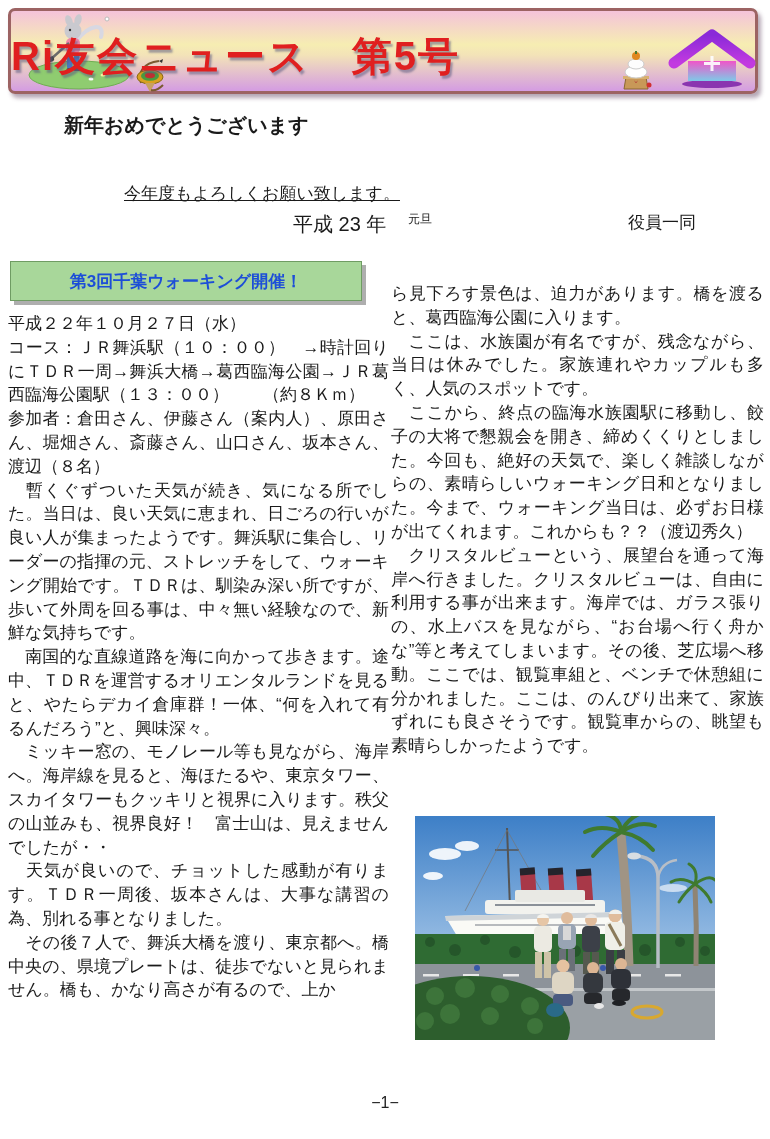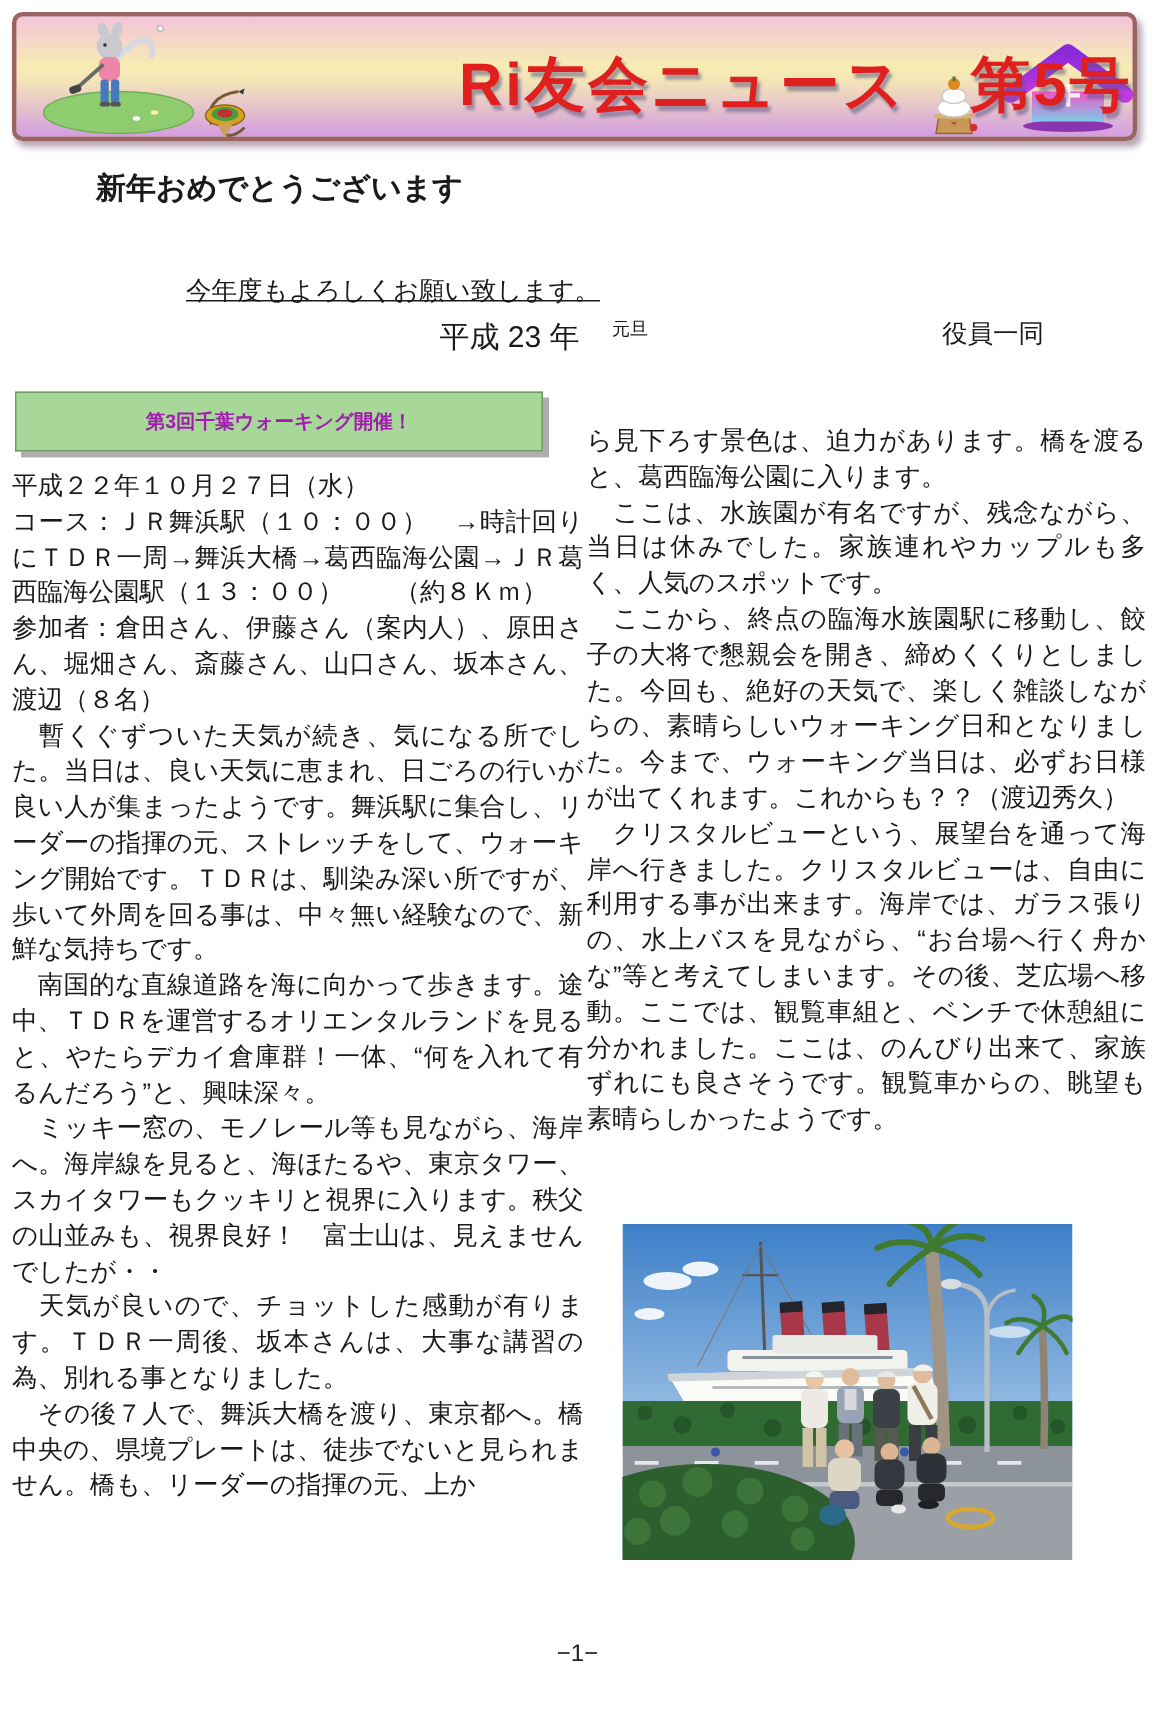"Ri友会ニュース 第5号" .banner-title { text-align: right -> left }
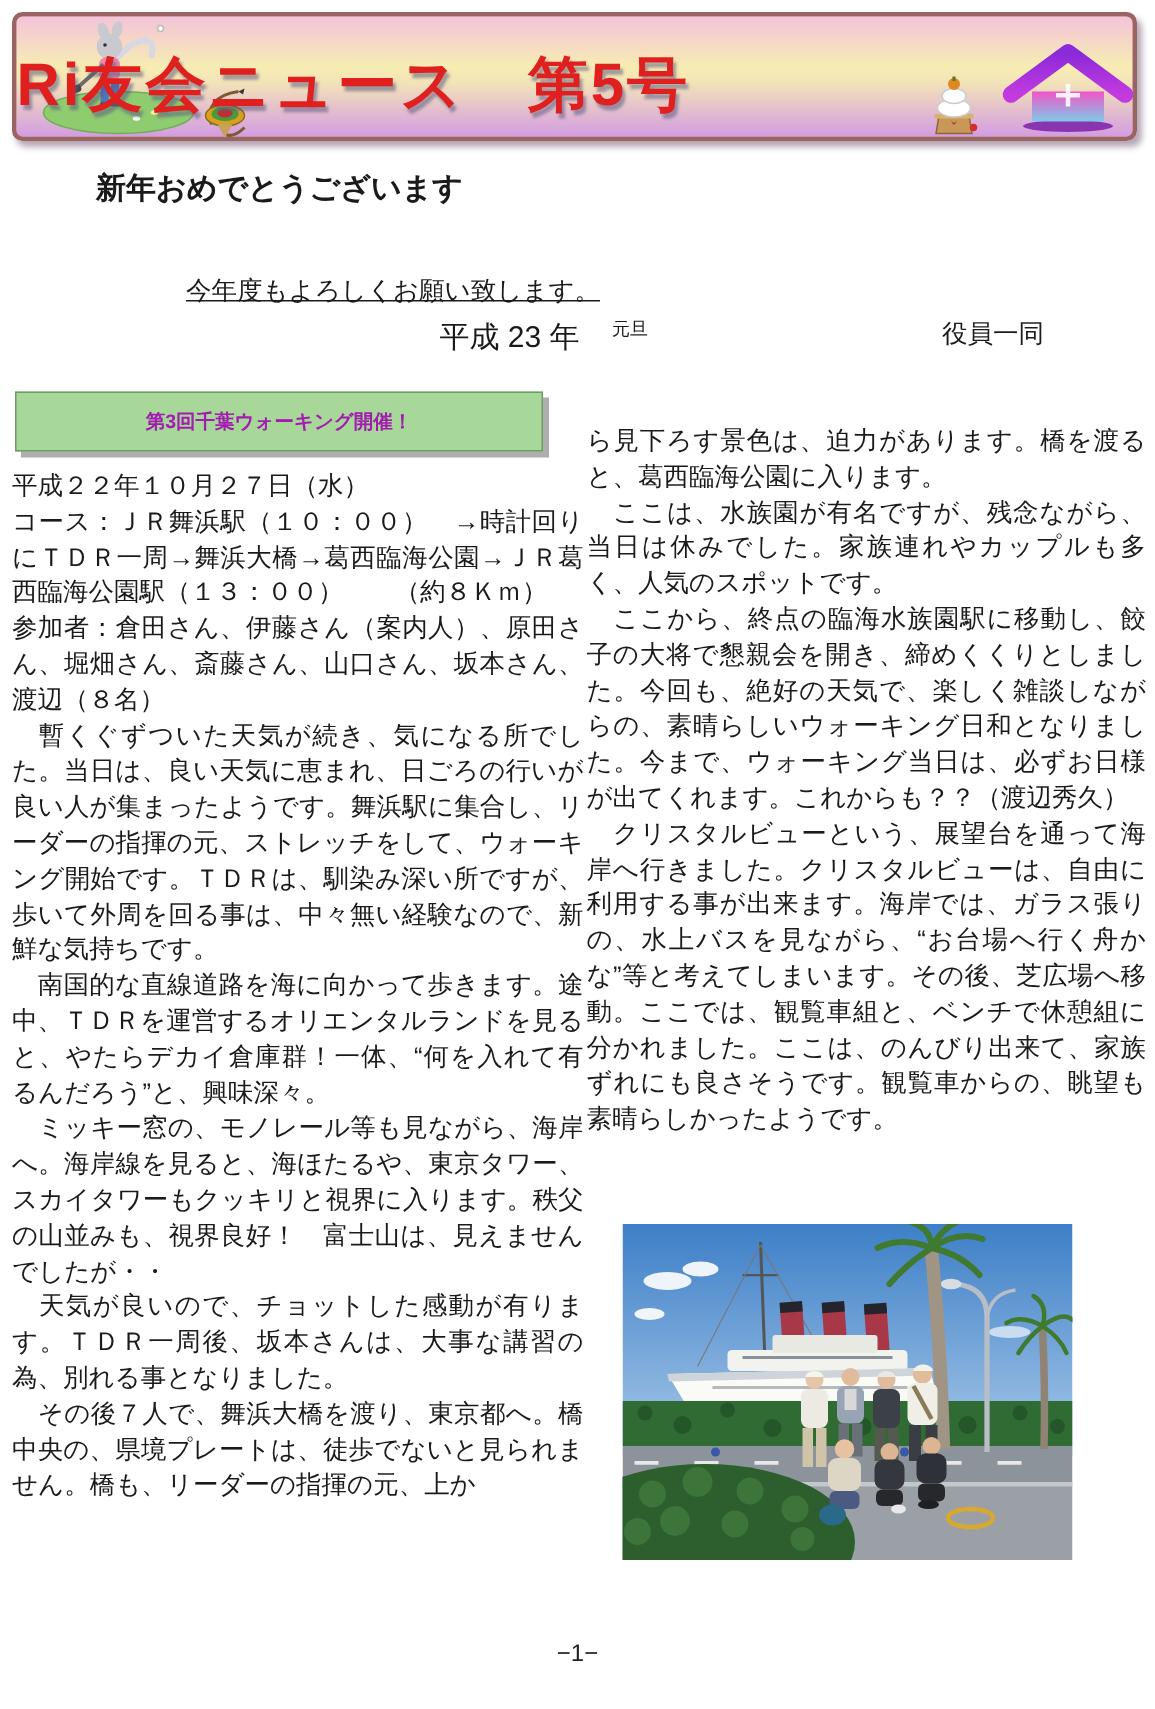"第3回千葉ウォーキング開催！" .section-box span { color: #a21caf -> #1d4ed8; font-size: 13px -> 17px }
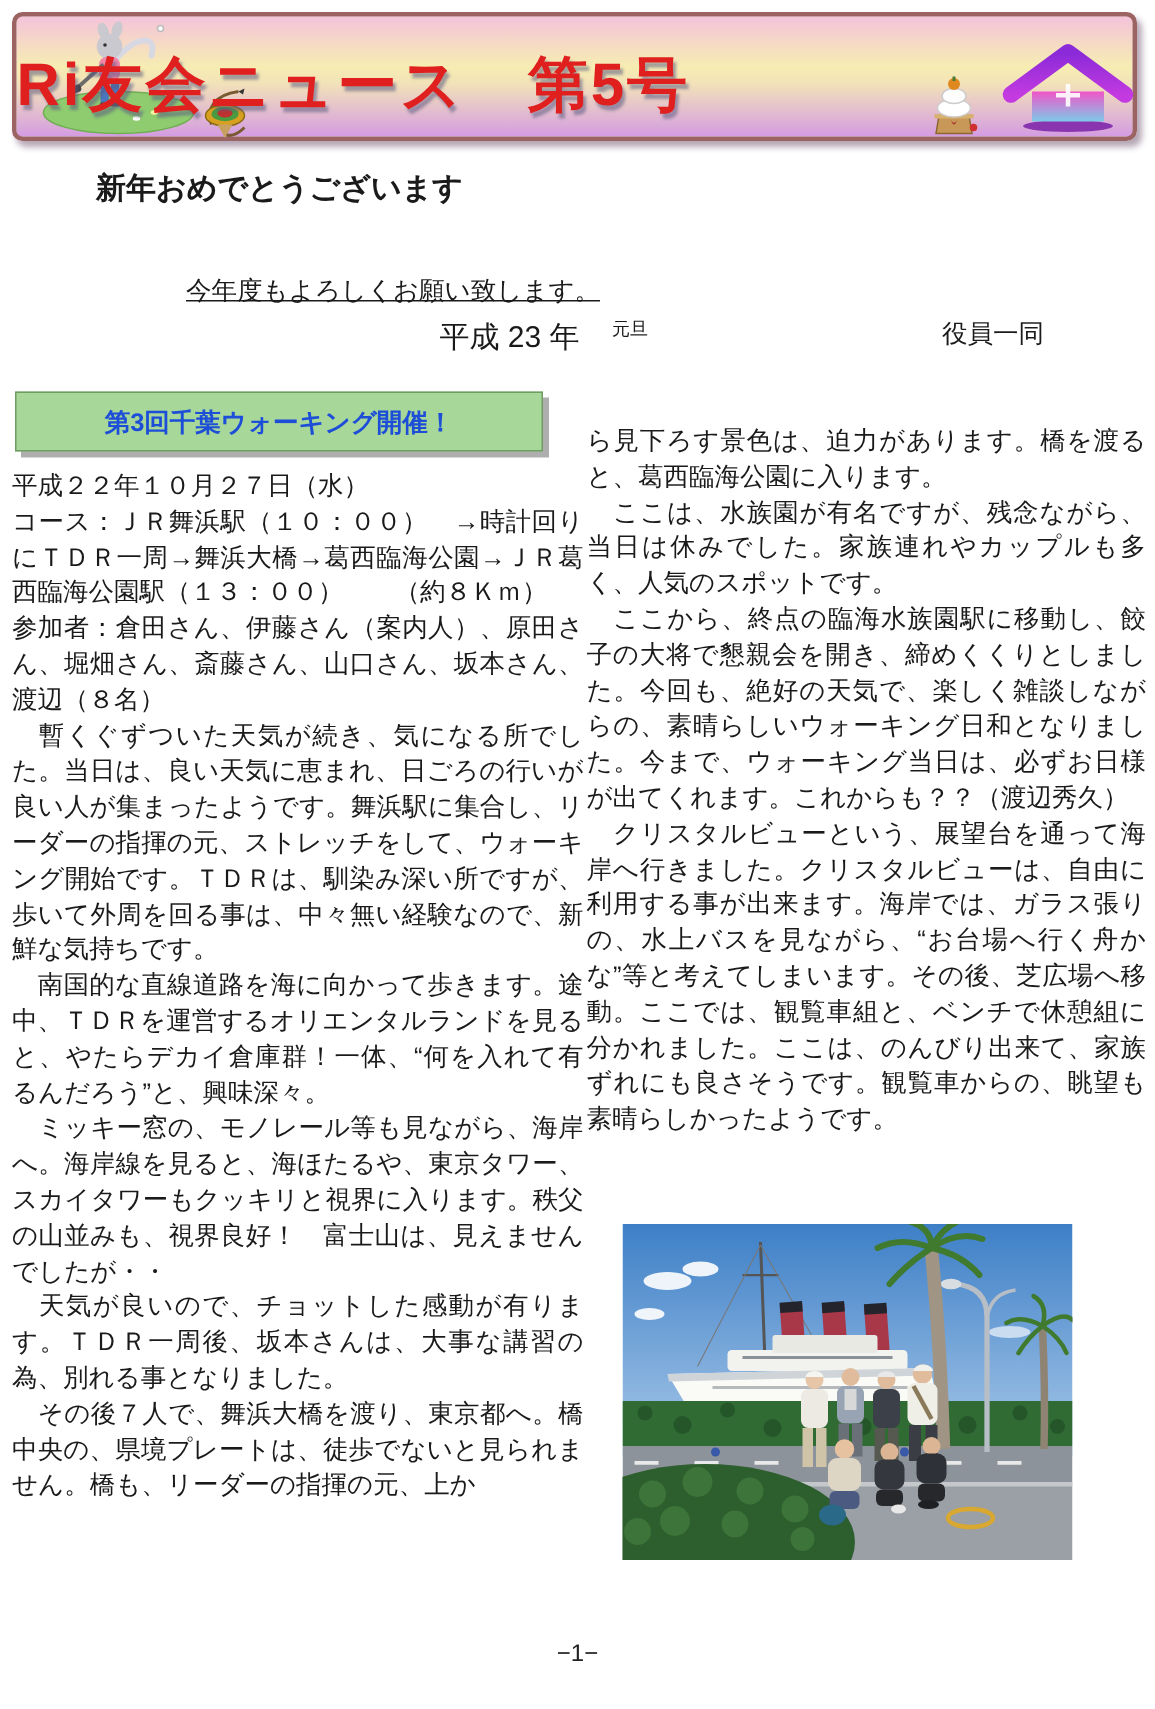"その後７人で、舞浜大橋を渡り、東京都へ。橋中央の、県境プレートは、徒歩でないと見" p { text: リーダーの指揮の元 -> かなり高さが有るので }
